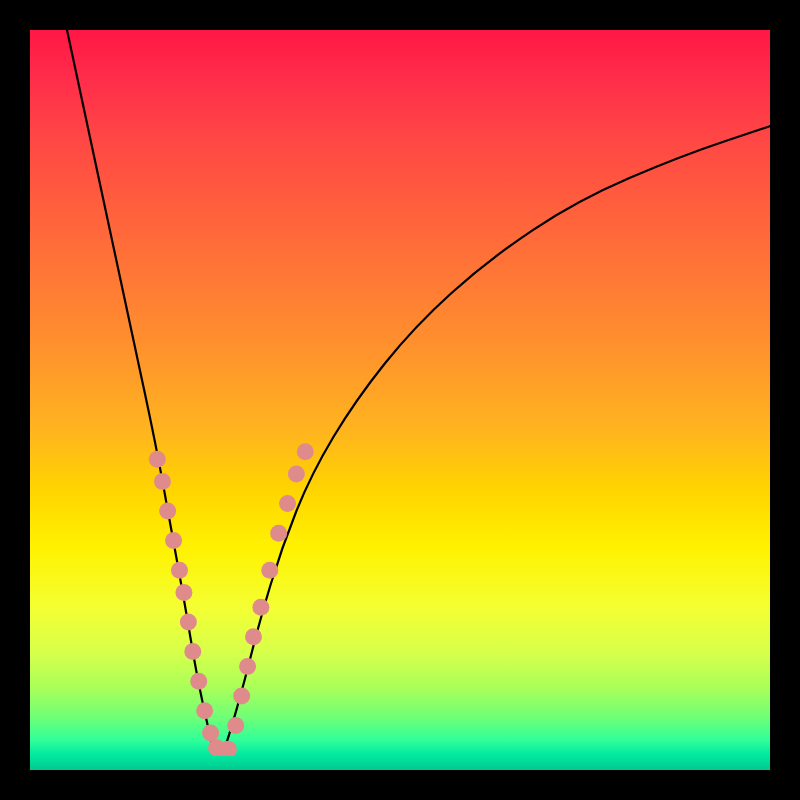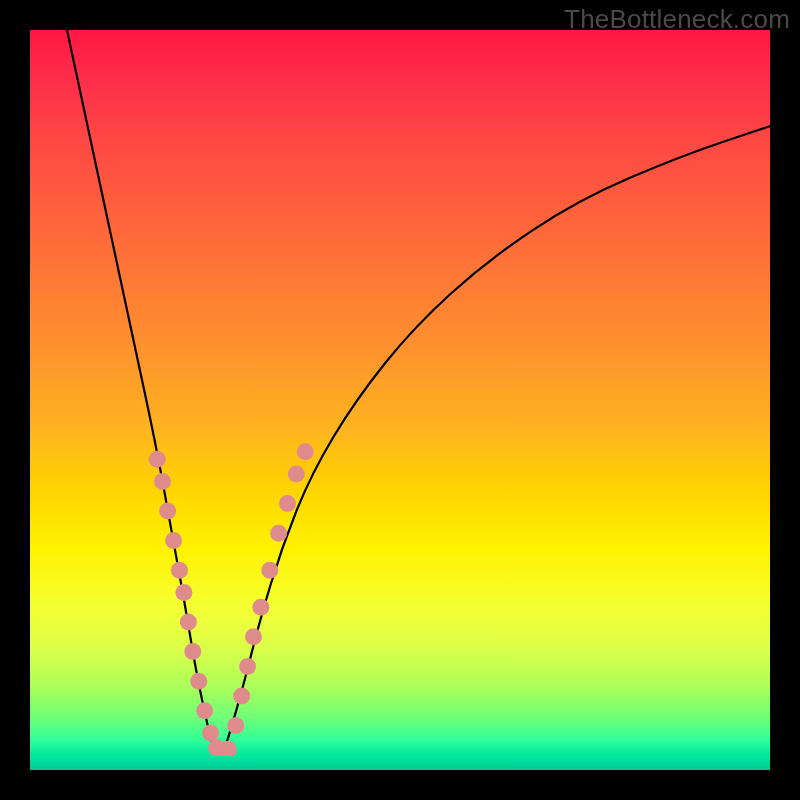"TheBottleneck.com" div.watermark { html: <div>TheBottleneck.com</div> -> none }
